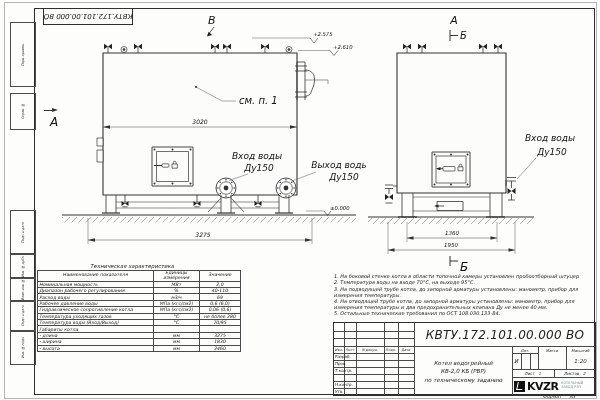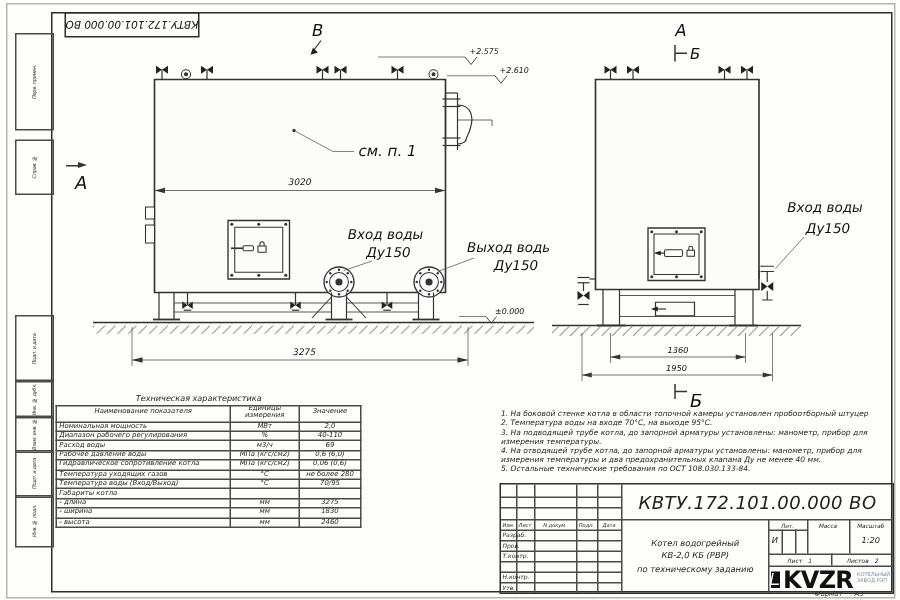"KVZR" .logo-k { font-size: 16px -> 11px }
